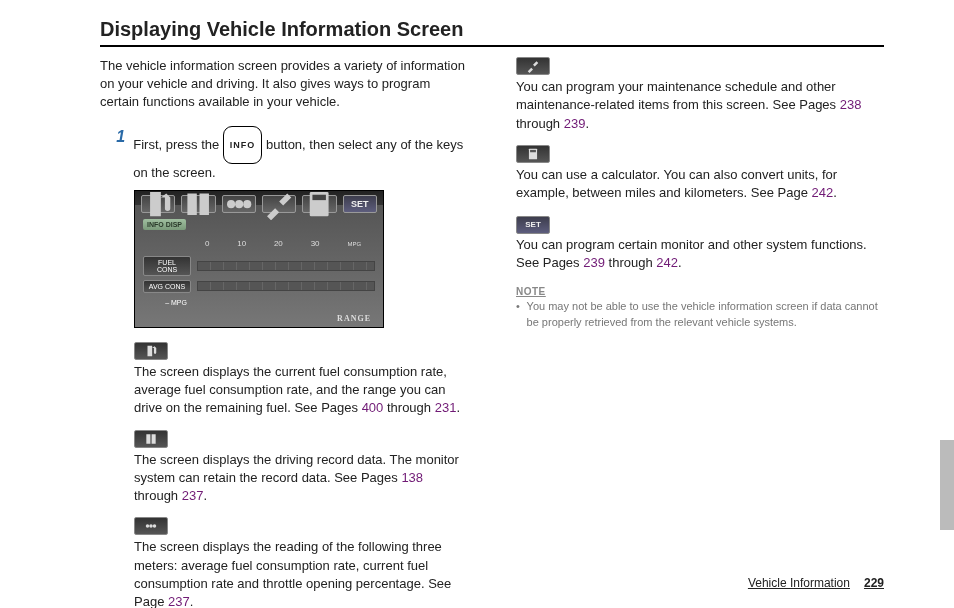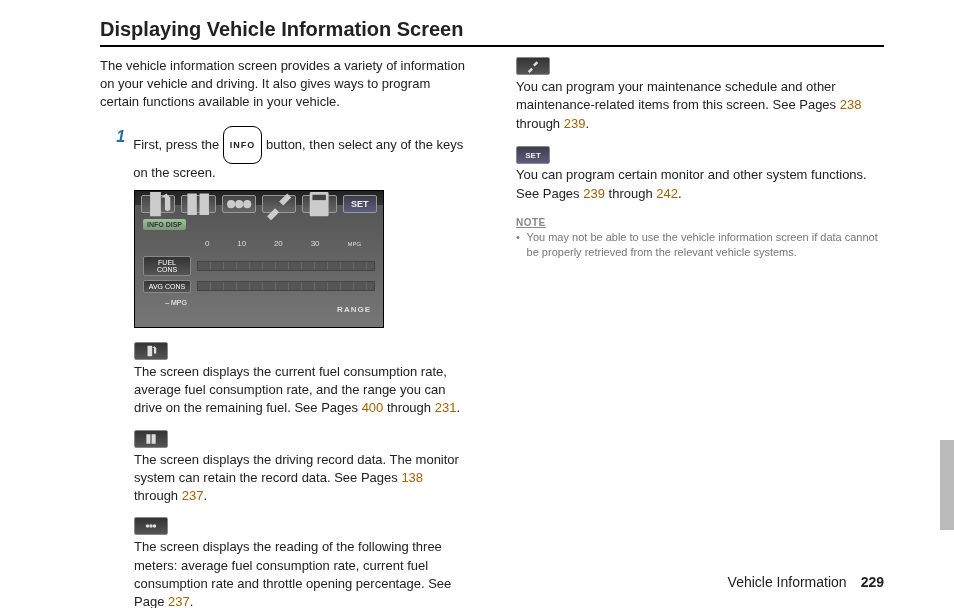"238" .pg { color: #a16207 -> #701a75 }
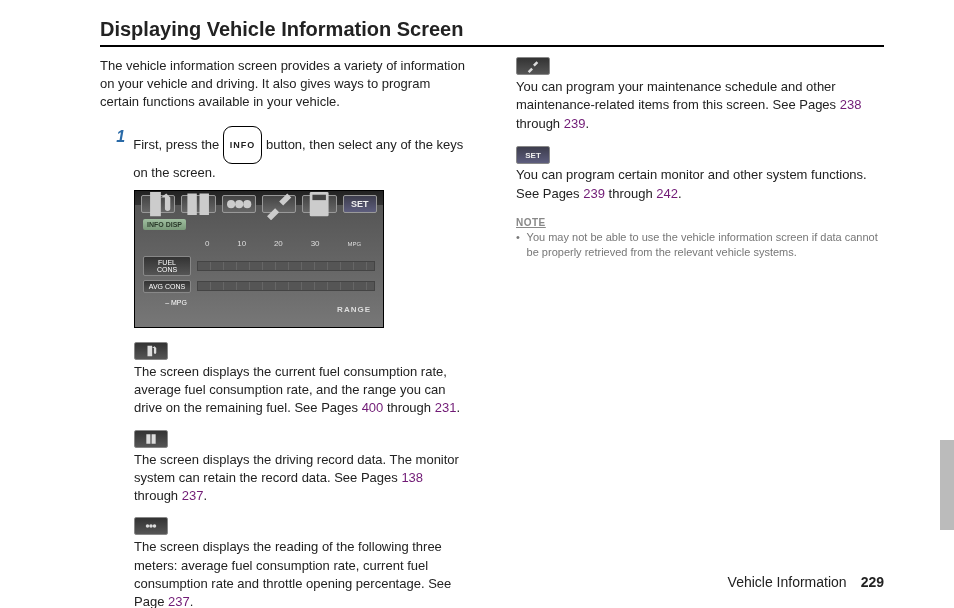"You can use a calculator." div.block { html: none -> <div> <div> <svg> <rect></rect> <rect></rect> </svg> </div><br> <span>You can use a calculator. You can also convert units, for example, between miles and kilometers. See Page </span><span>242</span><span>.</span> </div> }
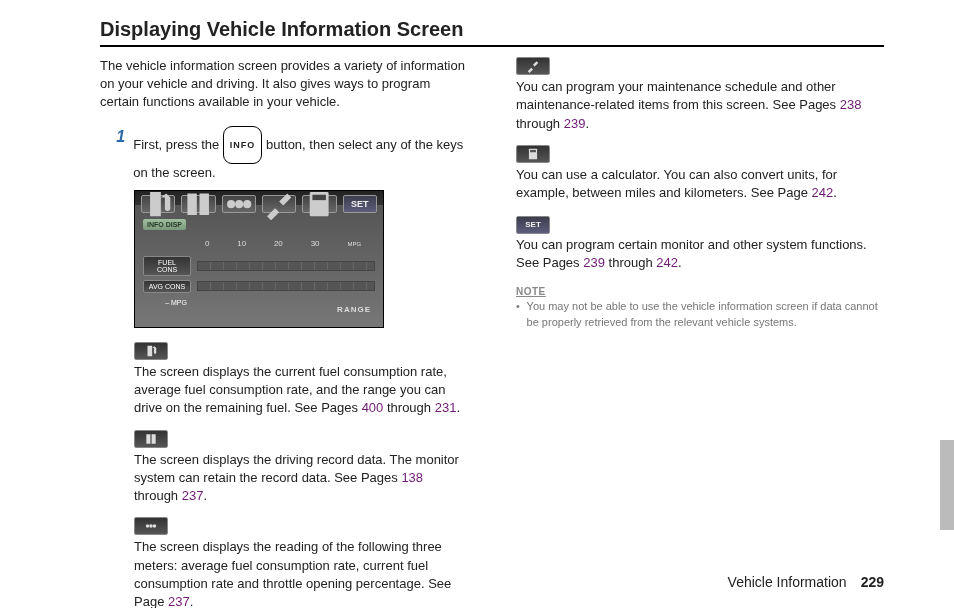"RANGE" .ss-range { bottom: 13px -> 4px; font-family: none -> Liberation Serif, serif }
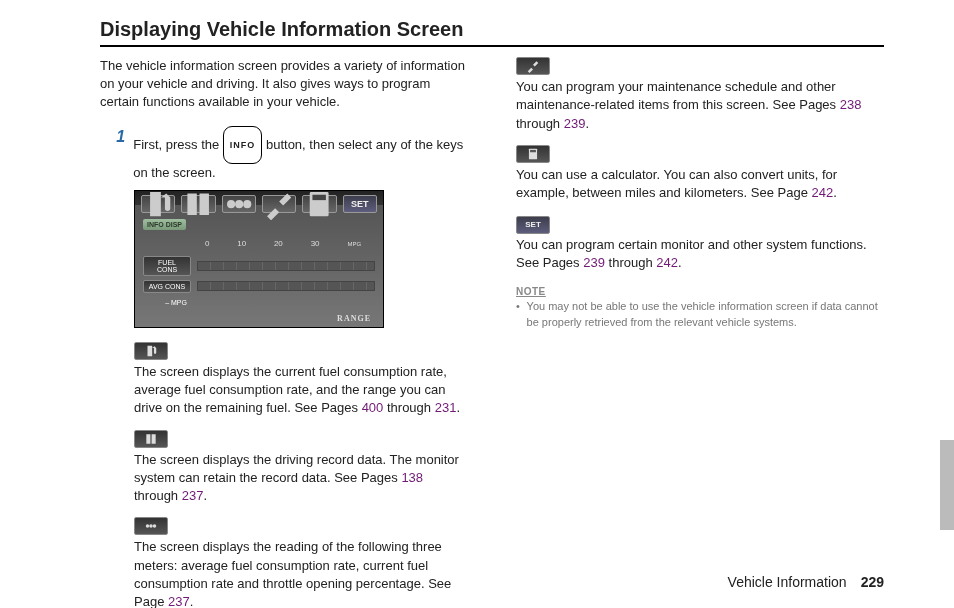"Vehicle Information 229" .footer { font-size: 14px -> 12px; text-decoration: none -> underline }
